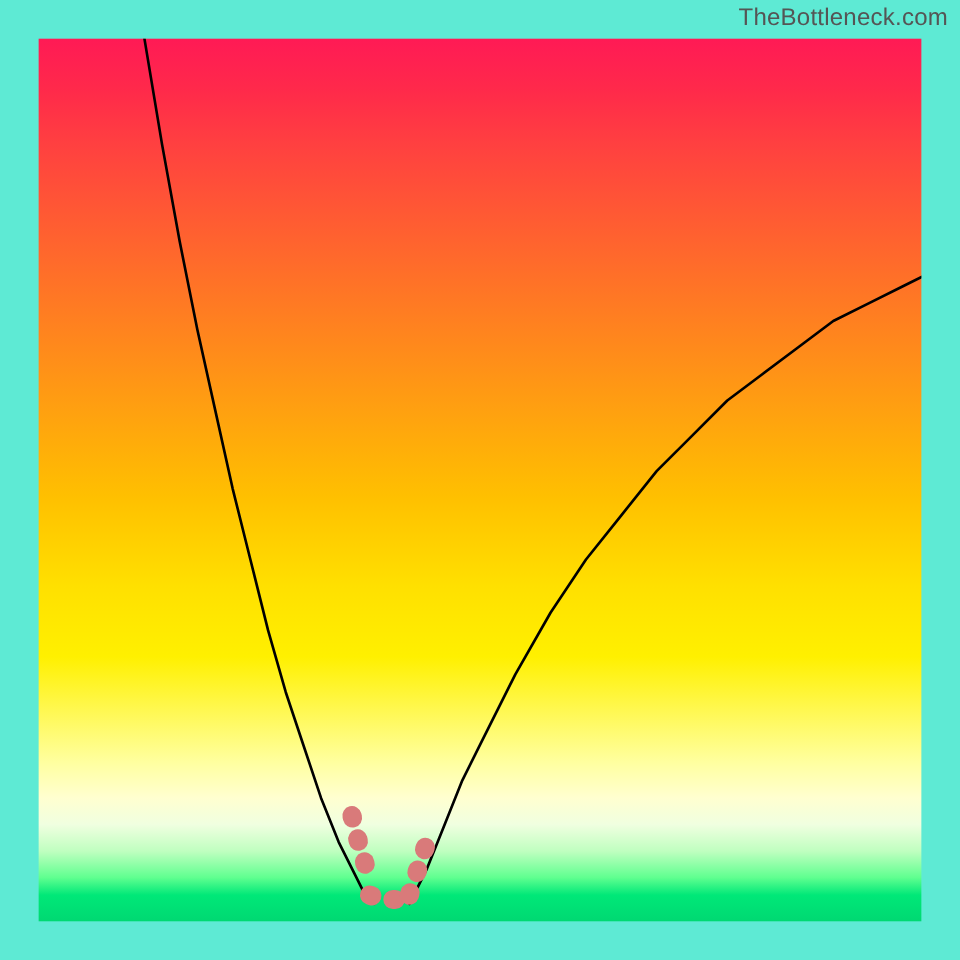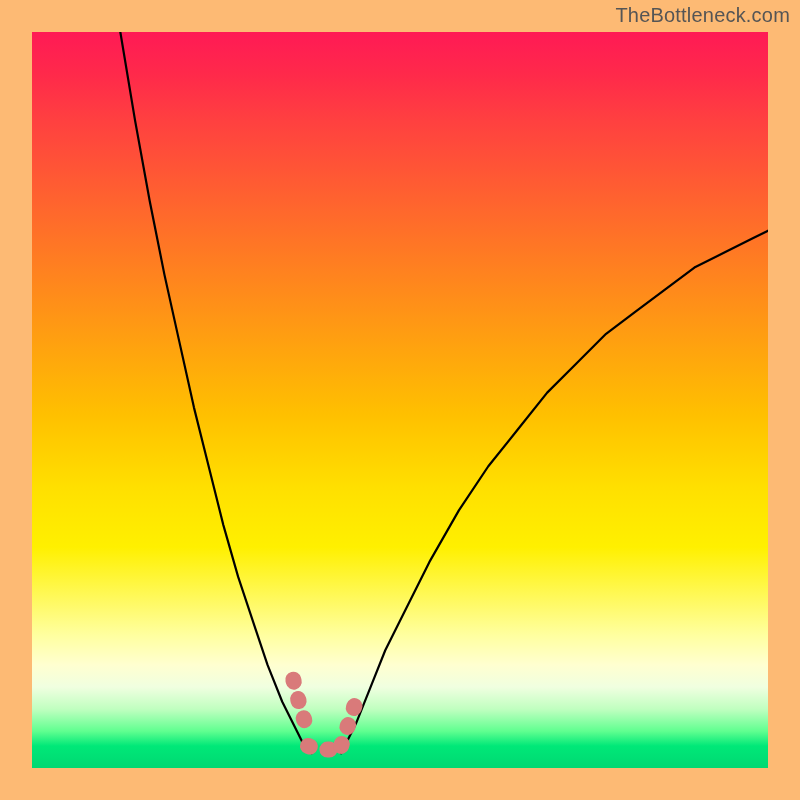"TheBottleneck.com" .frame { background: #fdba74 -> #5eead4 }
